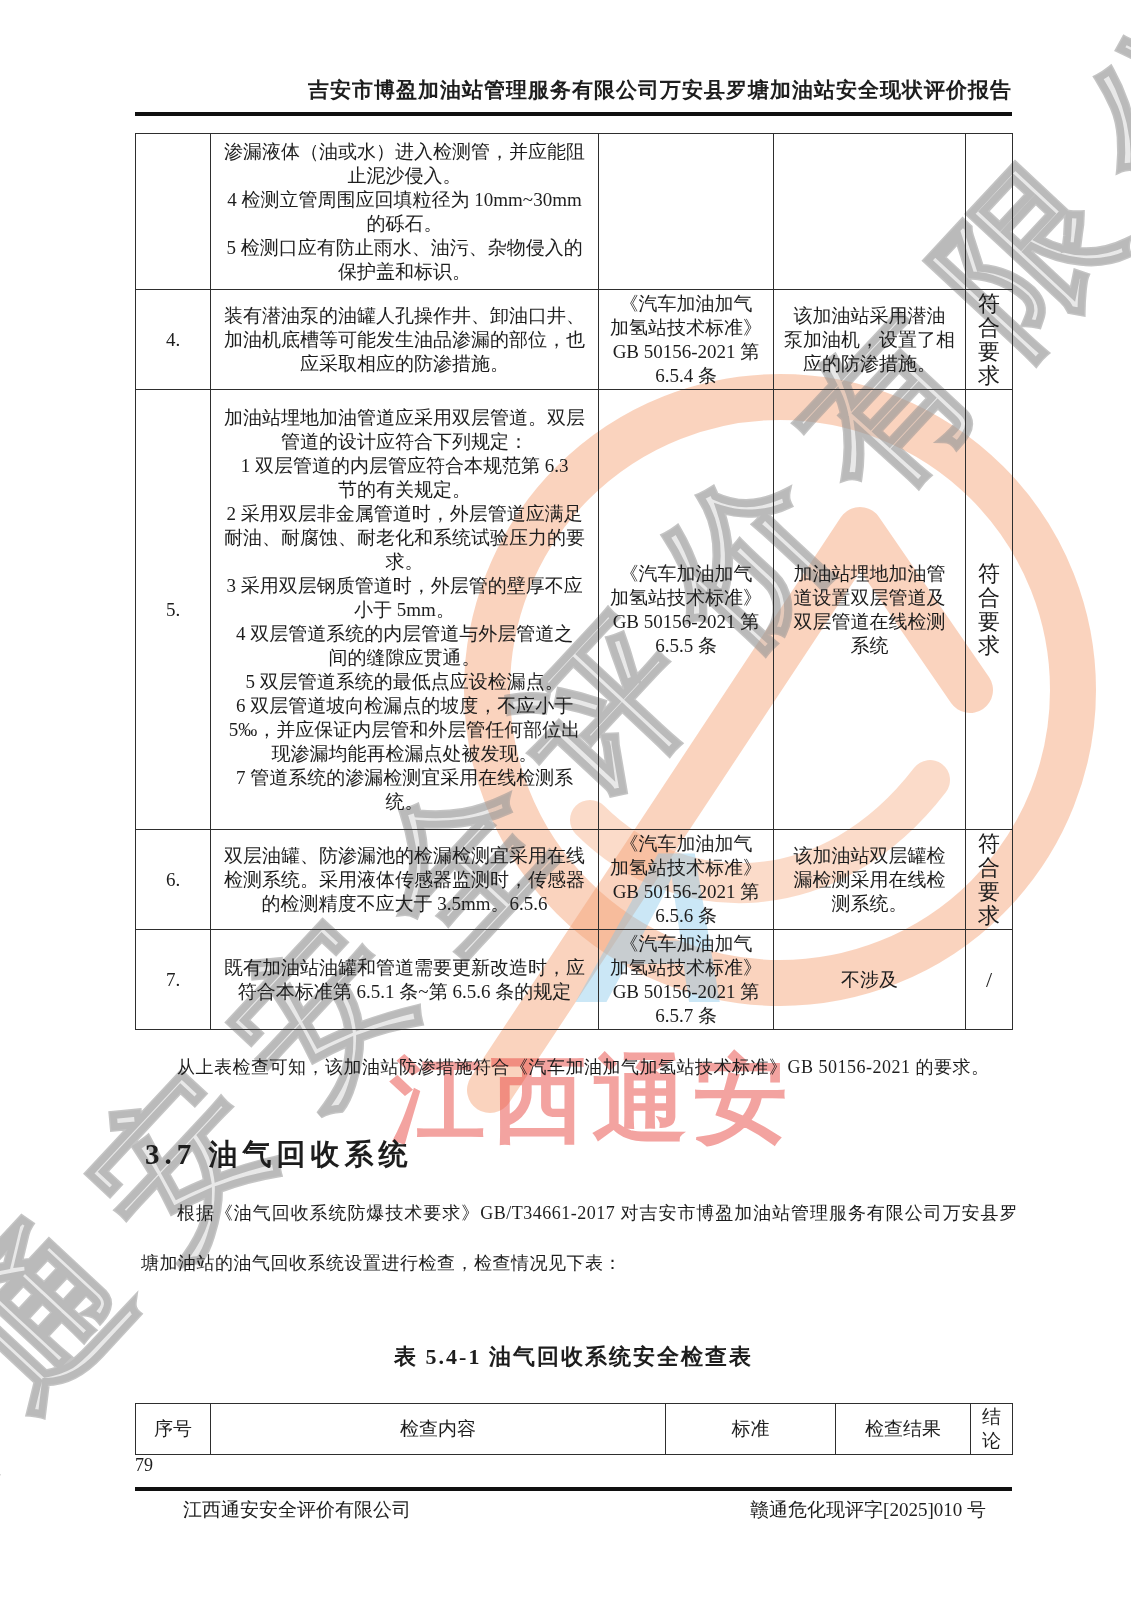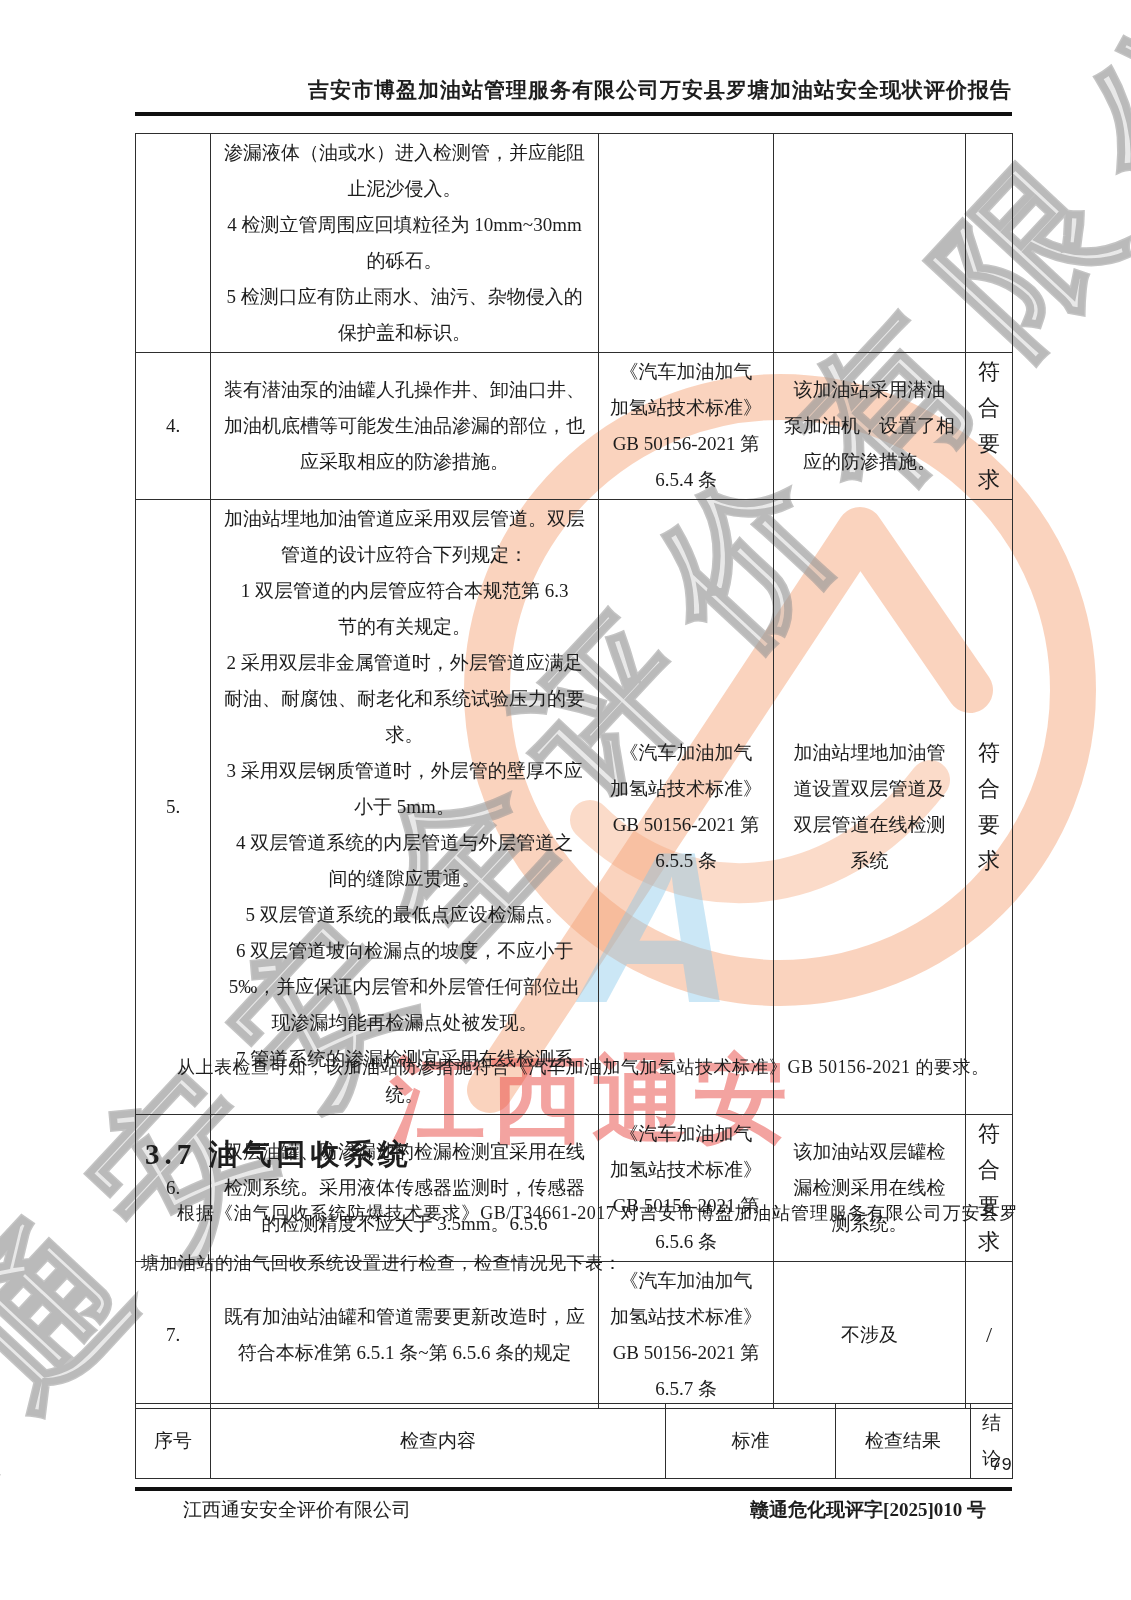"渗漏液体（油或水）进入检测管，并应能阻" table.chk { line-height: 36px -> 24px }
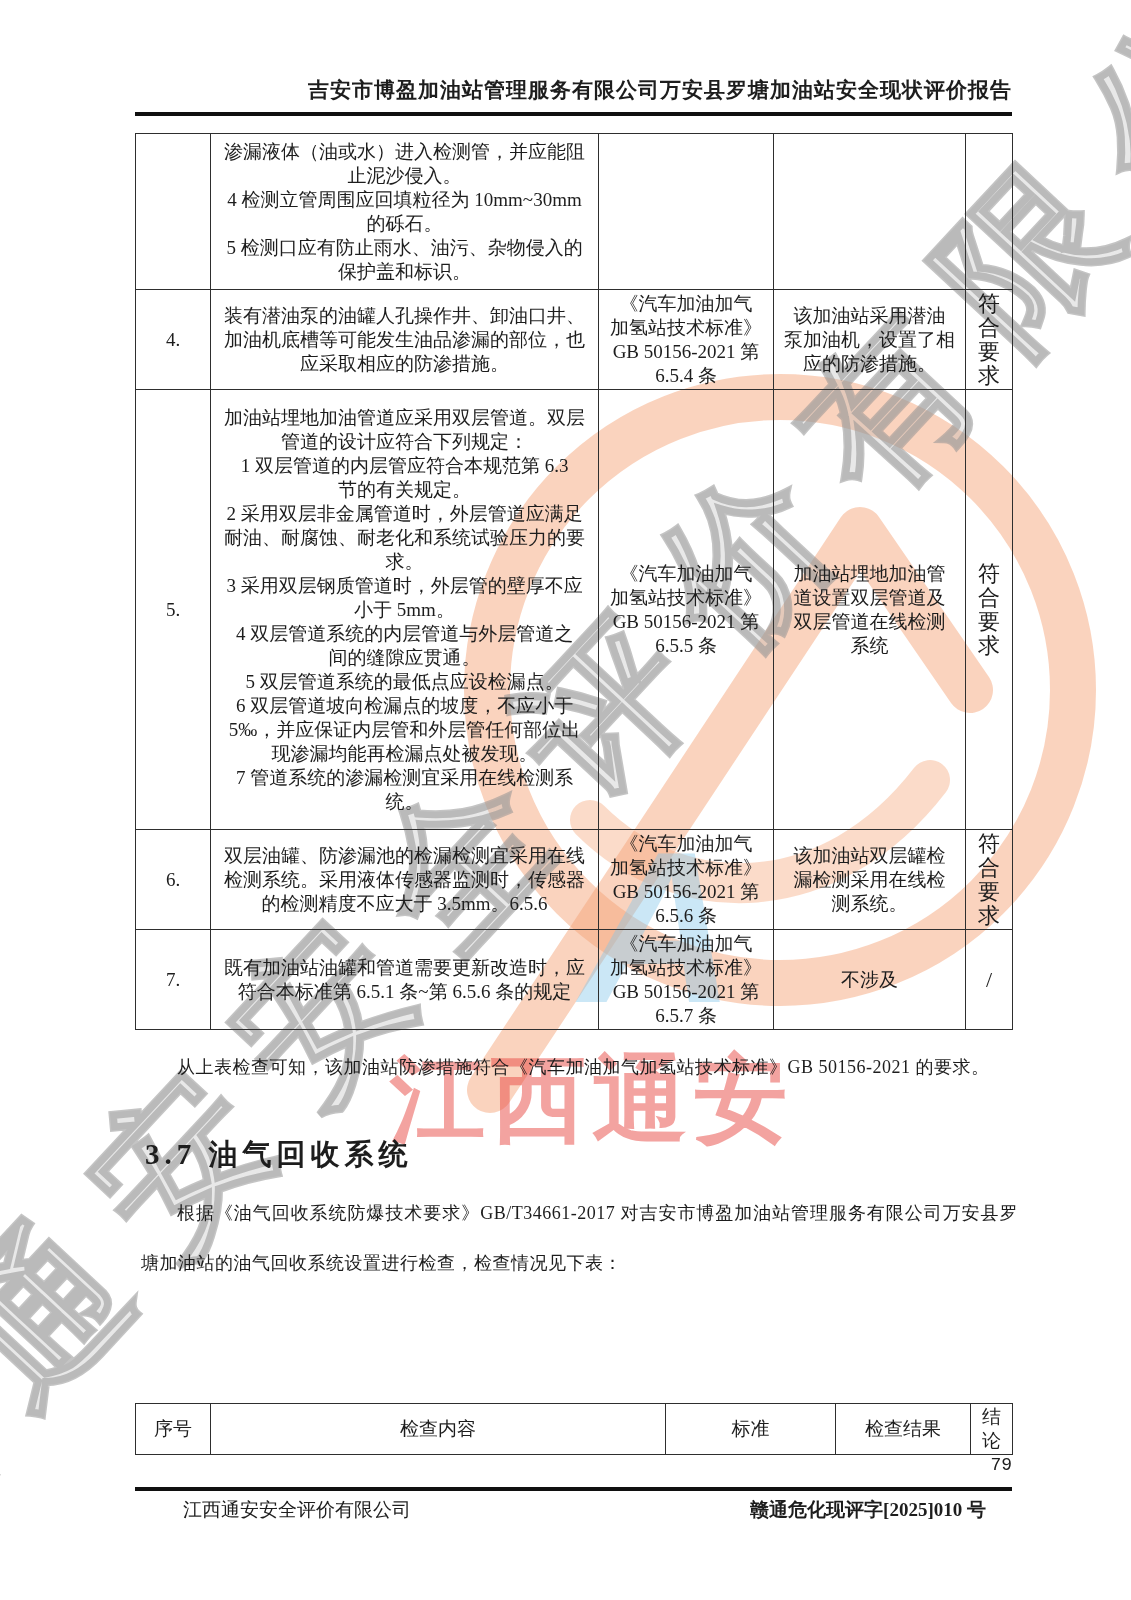"表 5.4-1 油气回收系统安全检查表" div.tbl-caption { html: none -> <div>表 5.4-1 油气回收系统安全检查表</div> }
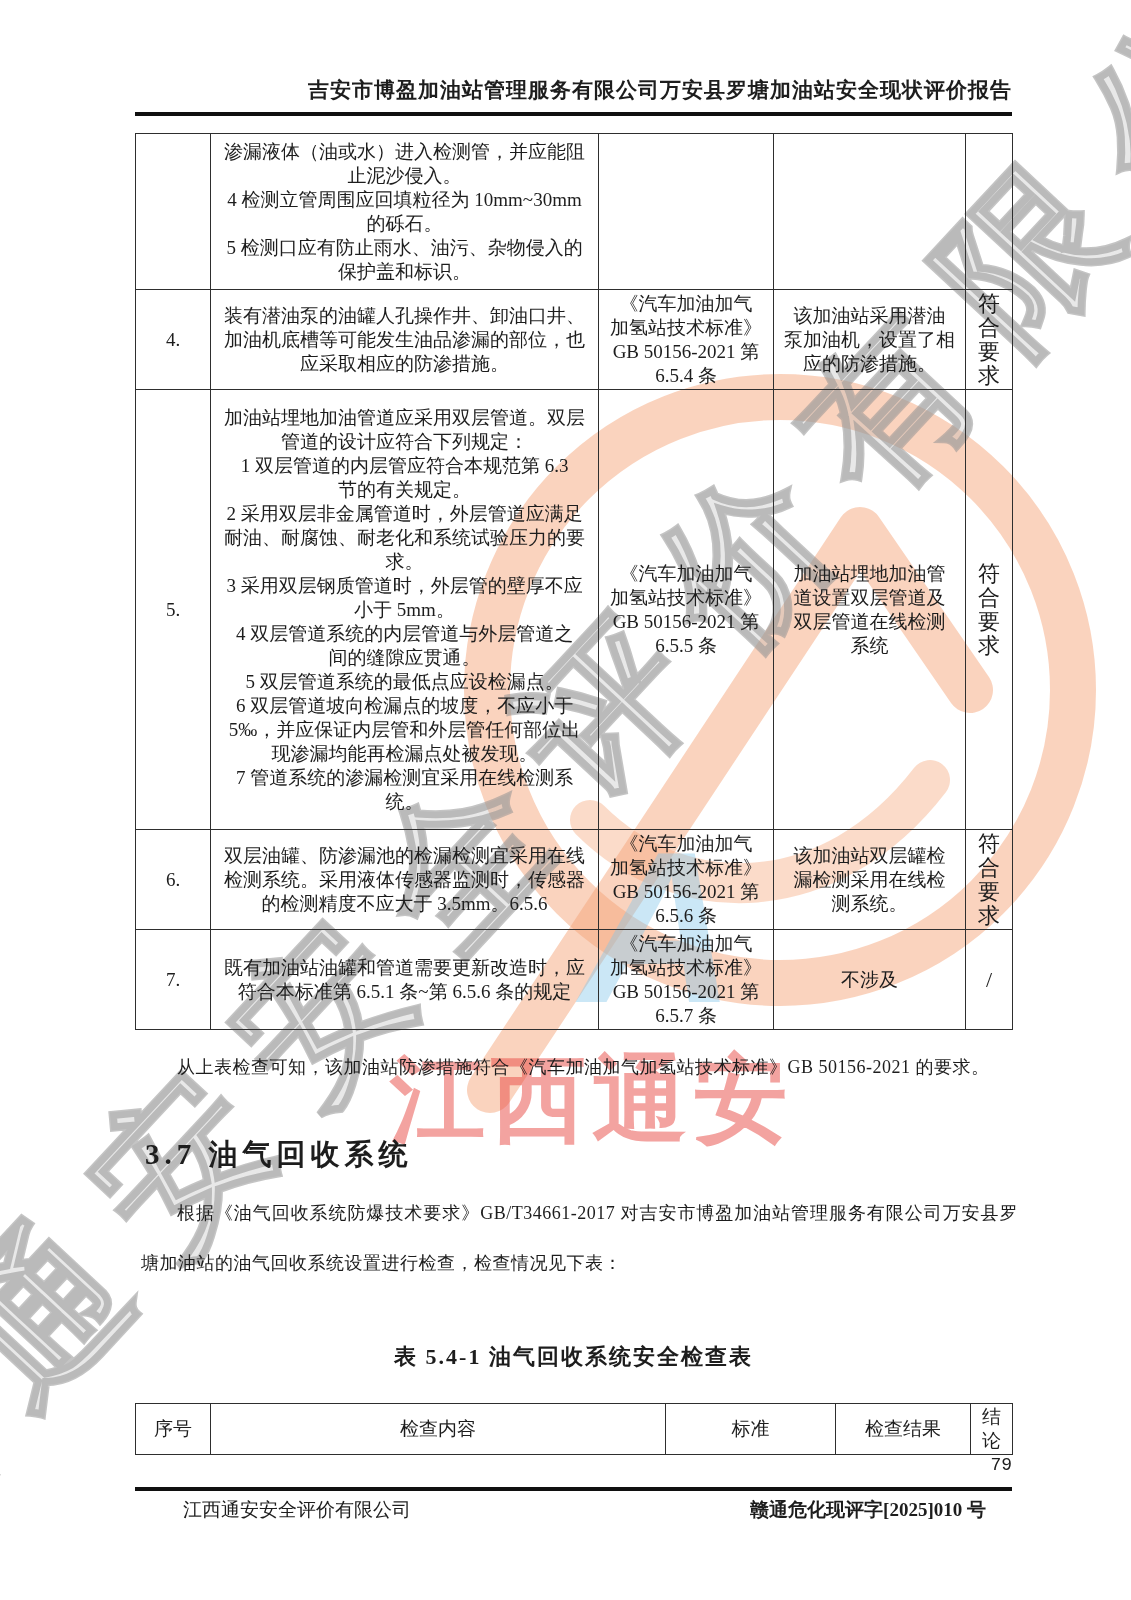"79" .page-num { font-family: Liberation Mono, monospace -> none; text-align: right -> left }
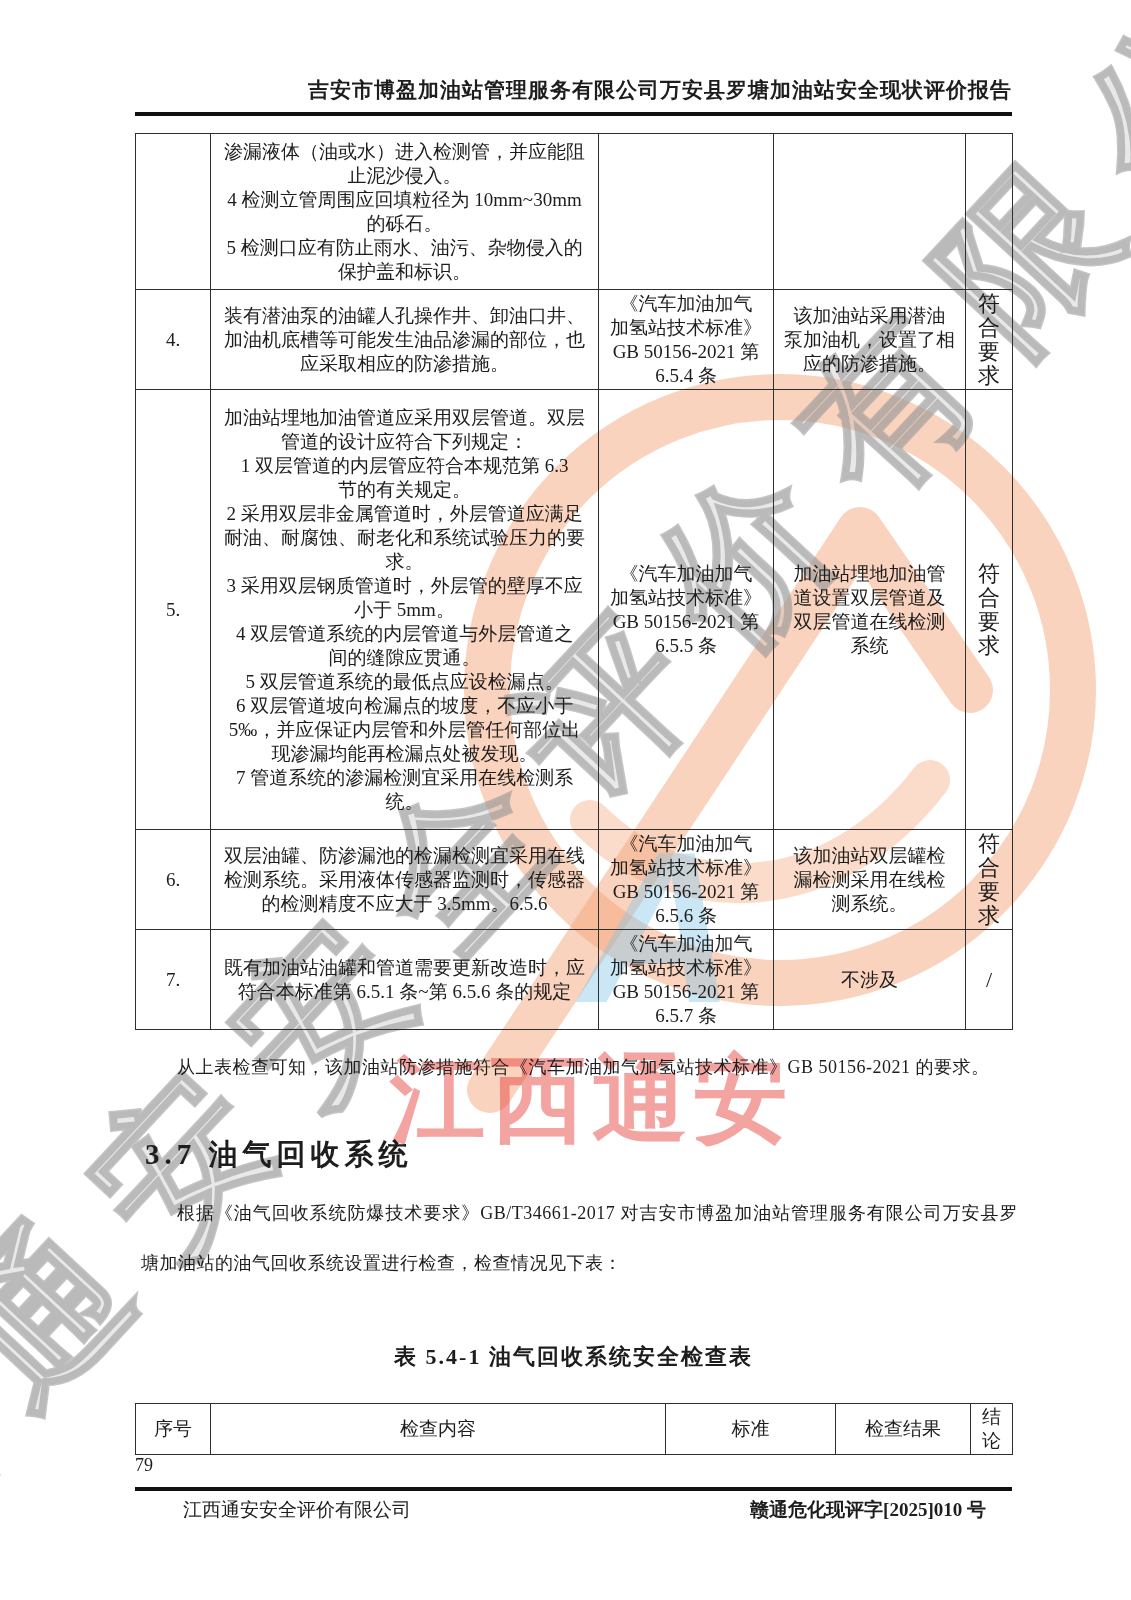"赣通危化现评字[2025]010 号" .footer .f-right { font-weight: bold -> none }
